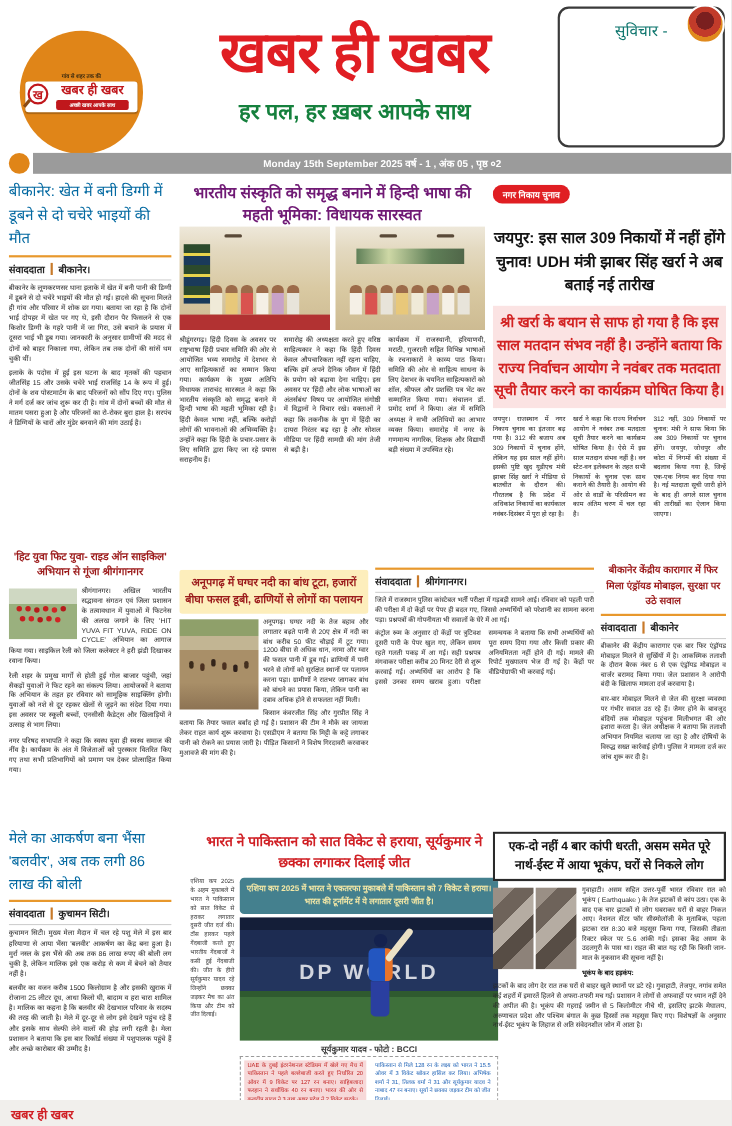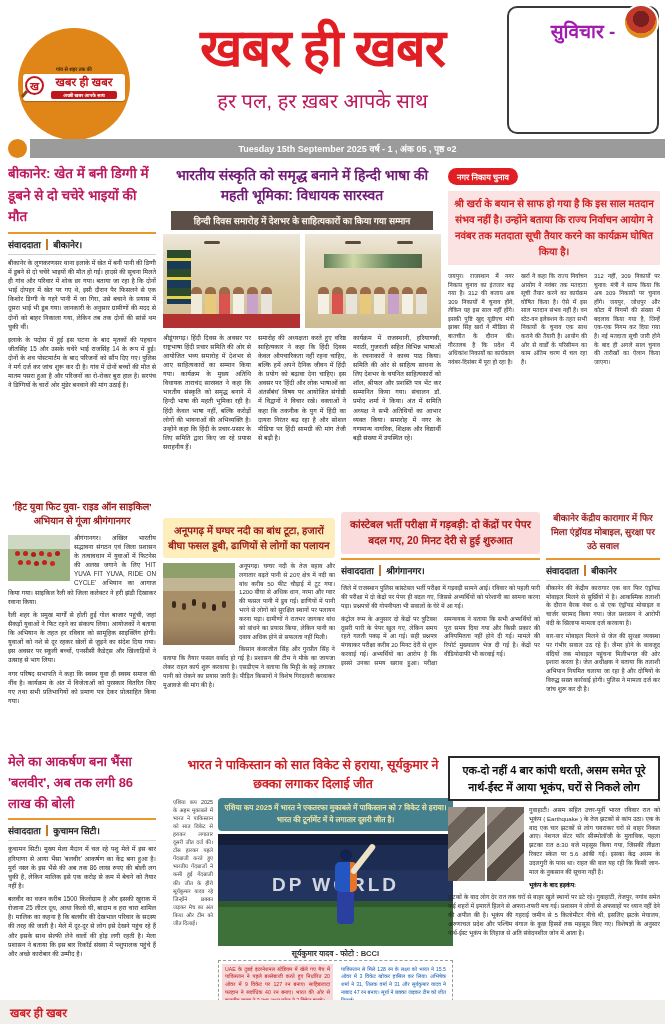"सुविचार -" .suvichar-label { color: #a21caf -> #0f766e; font-size: 19px -> 14px; font-weight: bold -> normal }
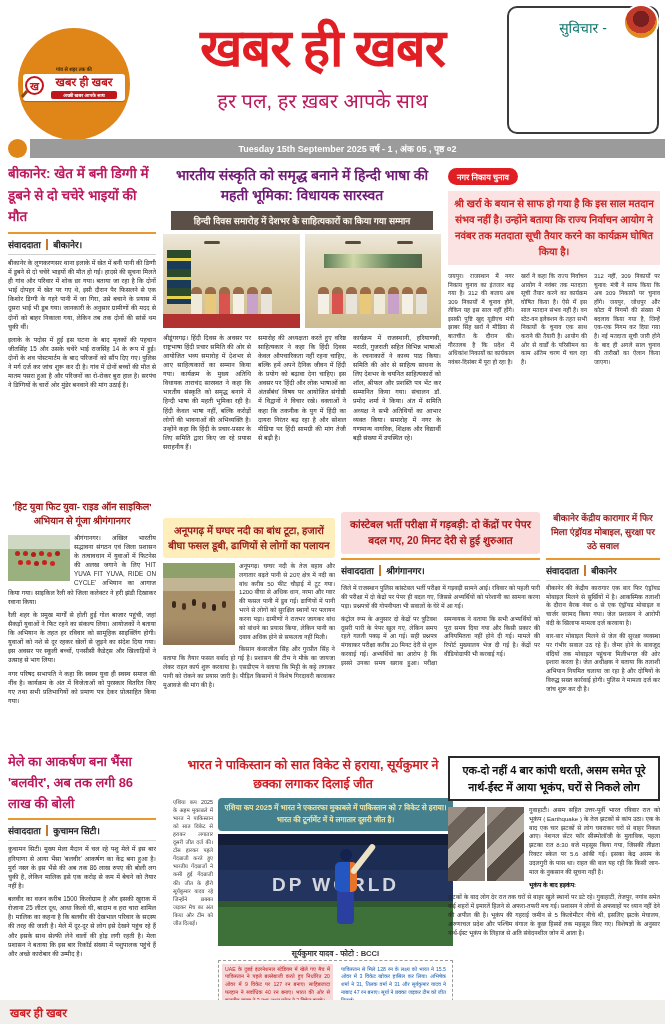"हर पल, हर ख़बर आपके" .mast-tagline { color: #be185d -> #15803d; font-weight: normal -> bold }
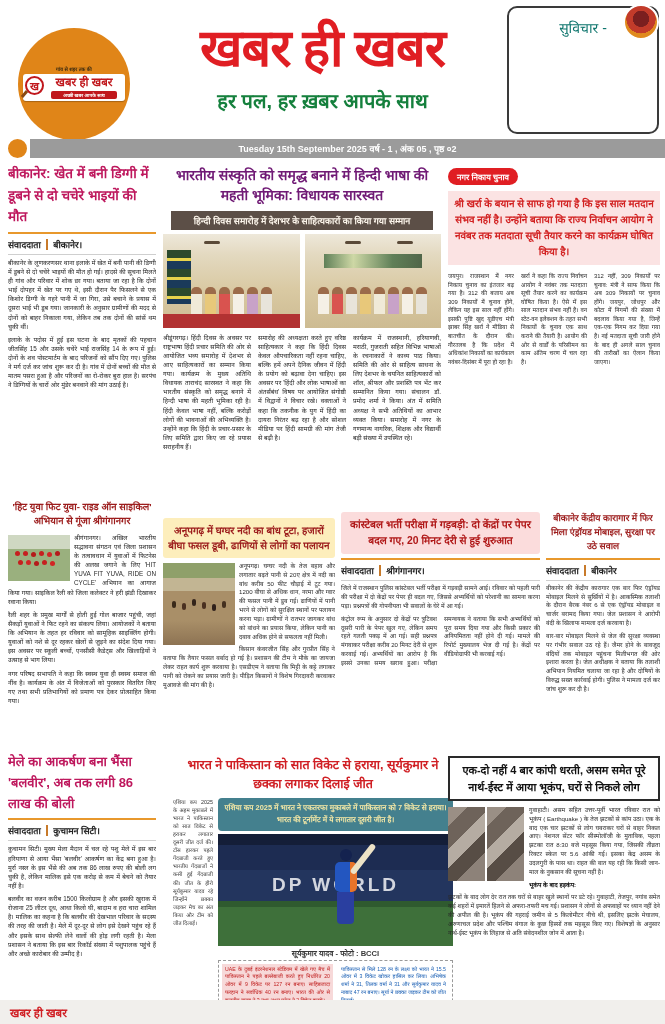"Tuesday 15th September 2025 वर्ष" span { text: Tuesday -> Monday }
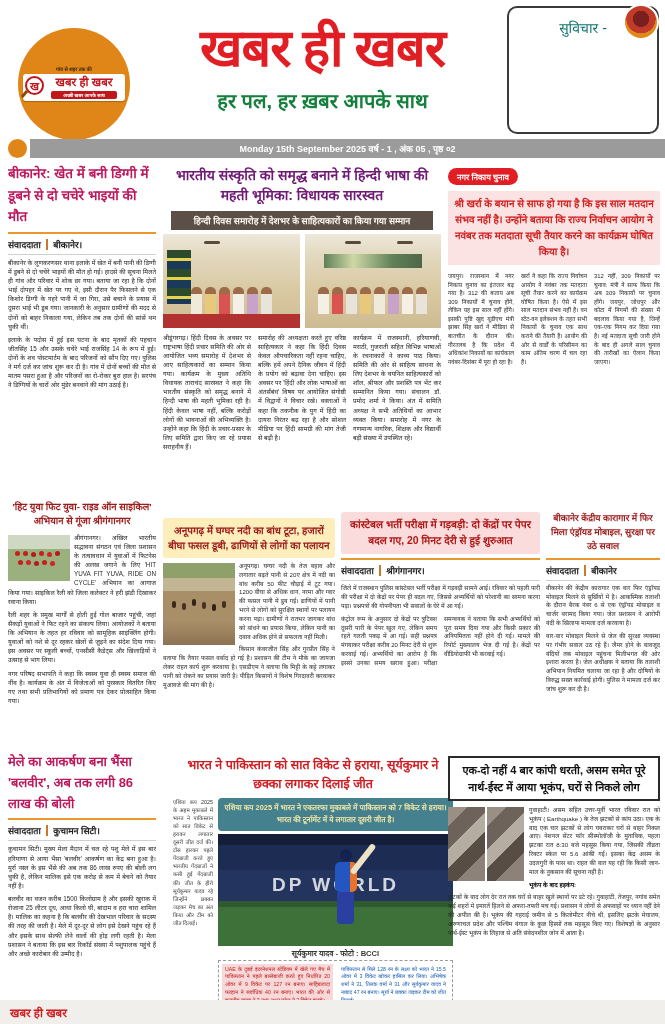"बीकानेर: खेत में बनी डिग्गी" .hl-black { color: #be185d -> #0369a1; font-weight: bold -> normal }
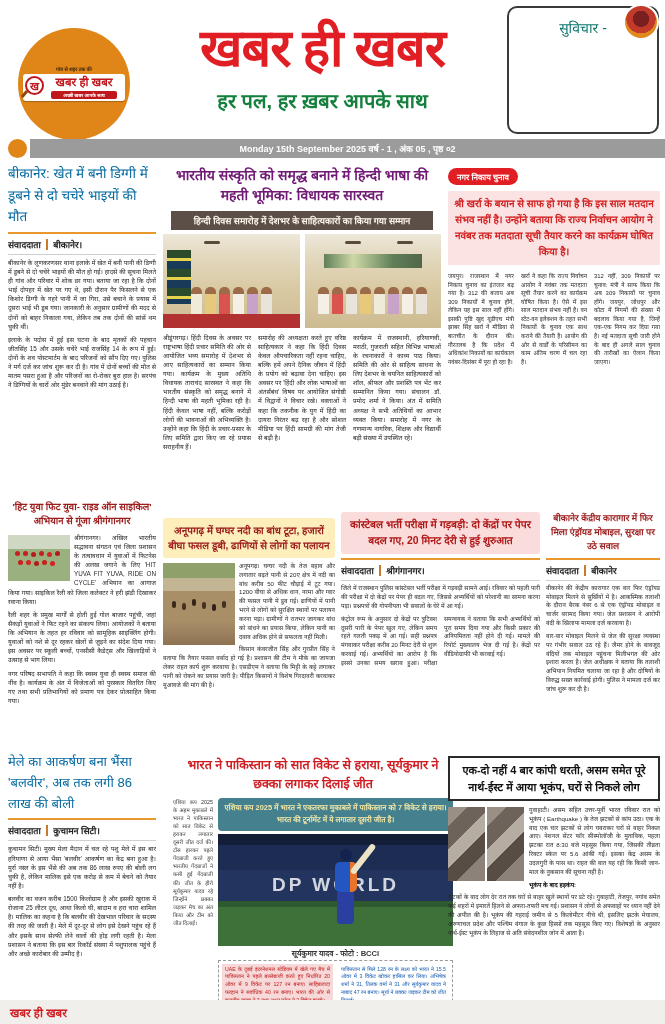"नगर निकाय चुनाव" .badge-row { margin-bottom: 6px -> 21px }
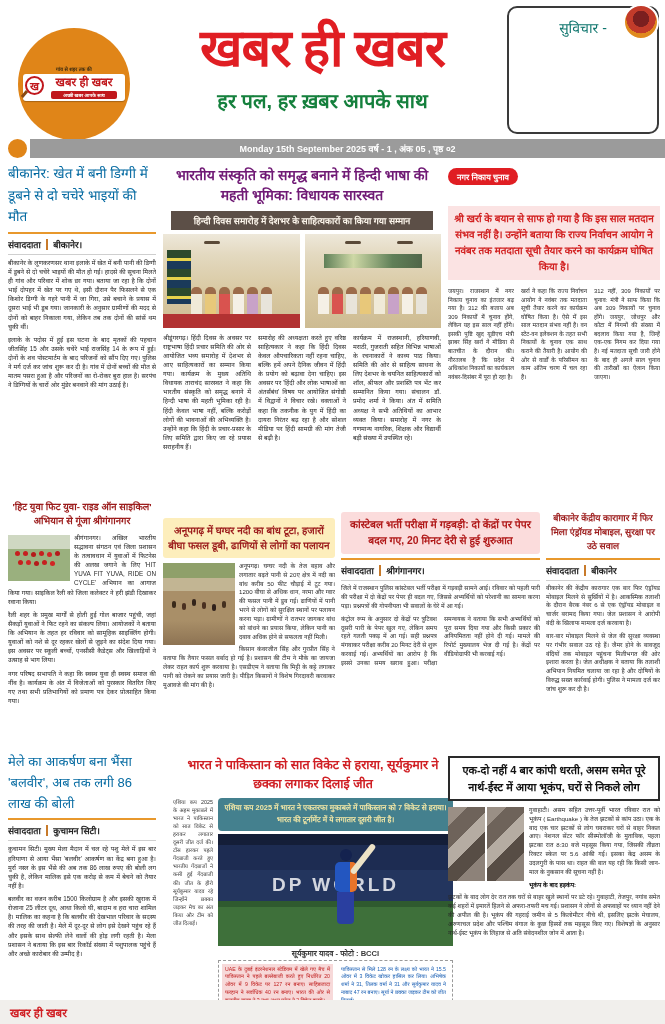"हिन्दी दिवस समारोह में देशभर" div.subhead-bar { html: <div>हिन्दी दिवस समारोह में देशभर के साहित्यकारों का किया गया सम्मान</div> -> none }
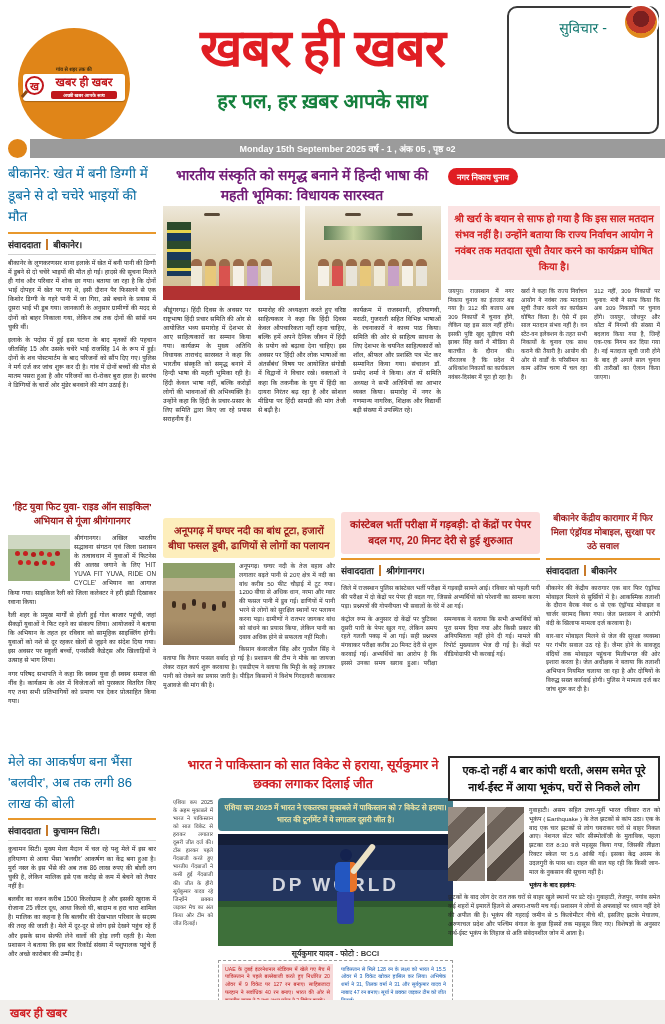"जयपुर: इस साल 309 निकायों" div.headline { html: none -> <div>जयपुर: इस साल 309 निकायों में नहीं होंगे चुनाव! UDH मंत्री झाबर सिंह खर्रा ने अब बताई नई तारीख</div> }
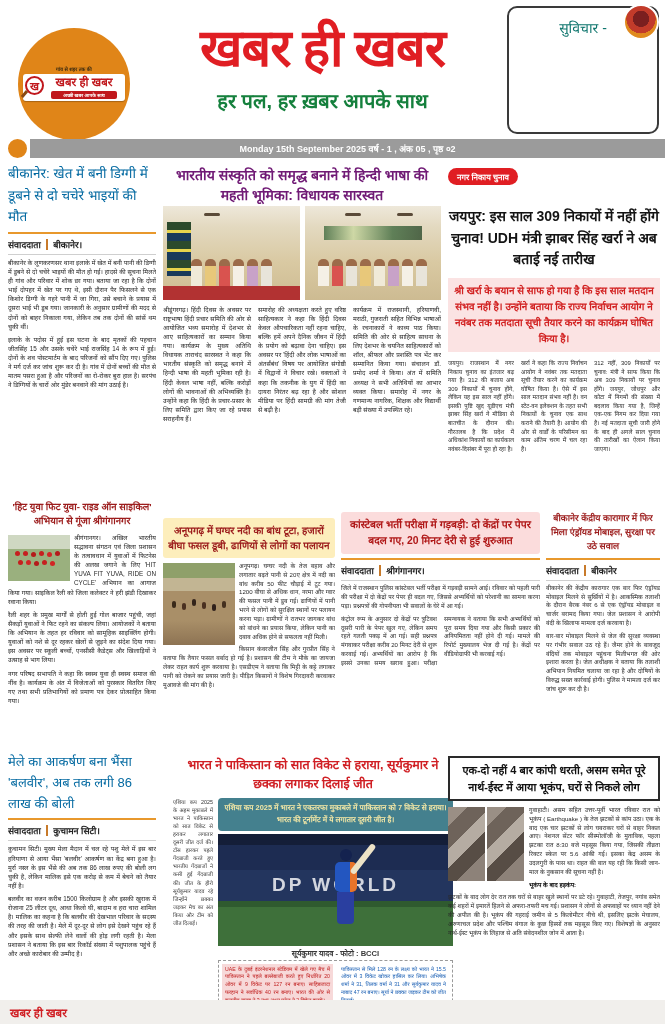"श्री खर्रा के बयान से" .hl-box { font-size: 10px -> 13px }
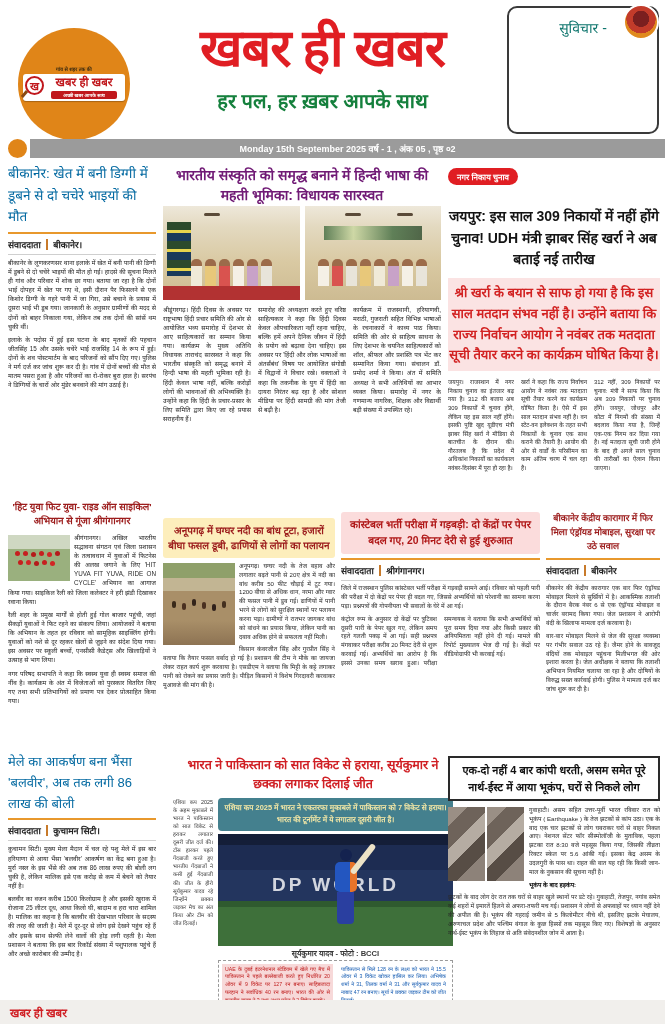"कांस्टेबल भर्ती परीक्षा में गड़बड़ी:" div.pink-box { html: <div>कांस्टेबल भर्ती परीक्षा में गड़बड़ी: दो केंद्रों पर पेपर बदल गए, 20 मिनट देरी से हुई शुरुआत</div> -> none }
